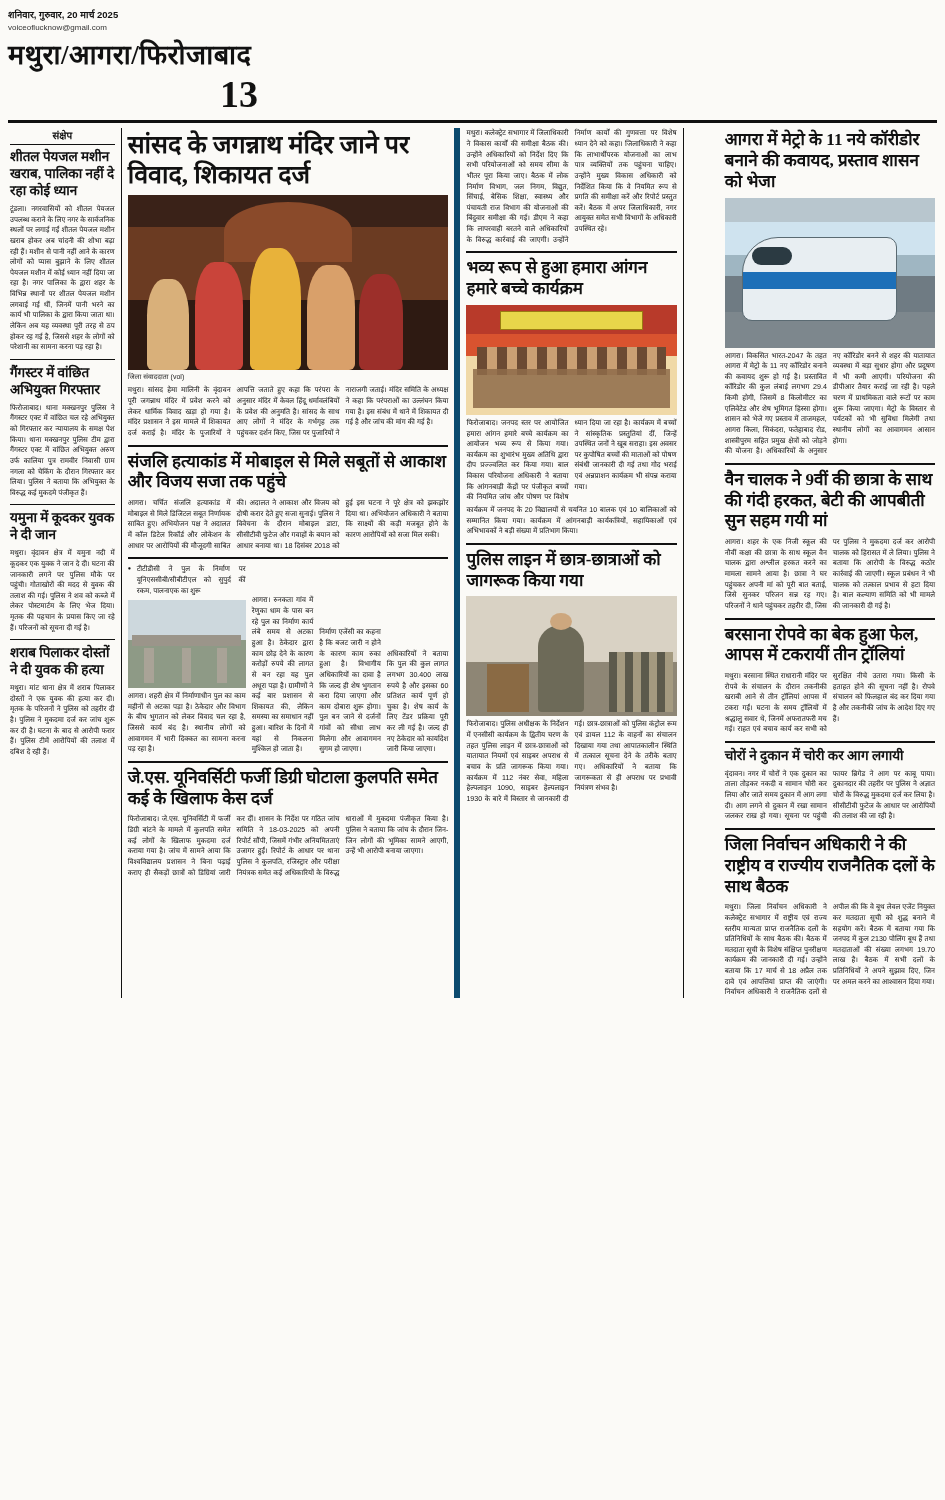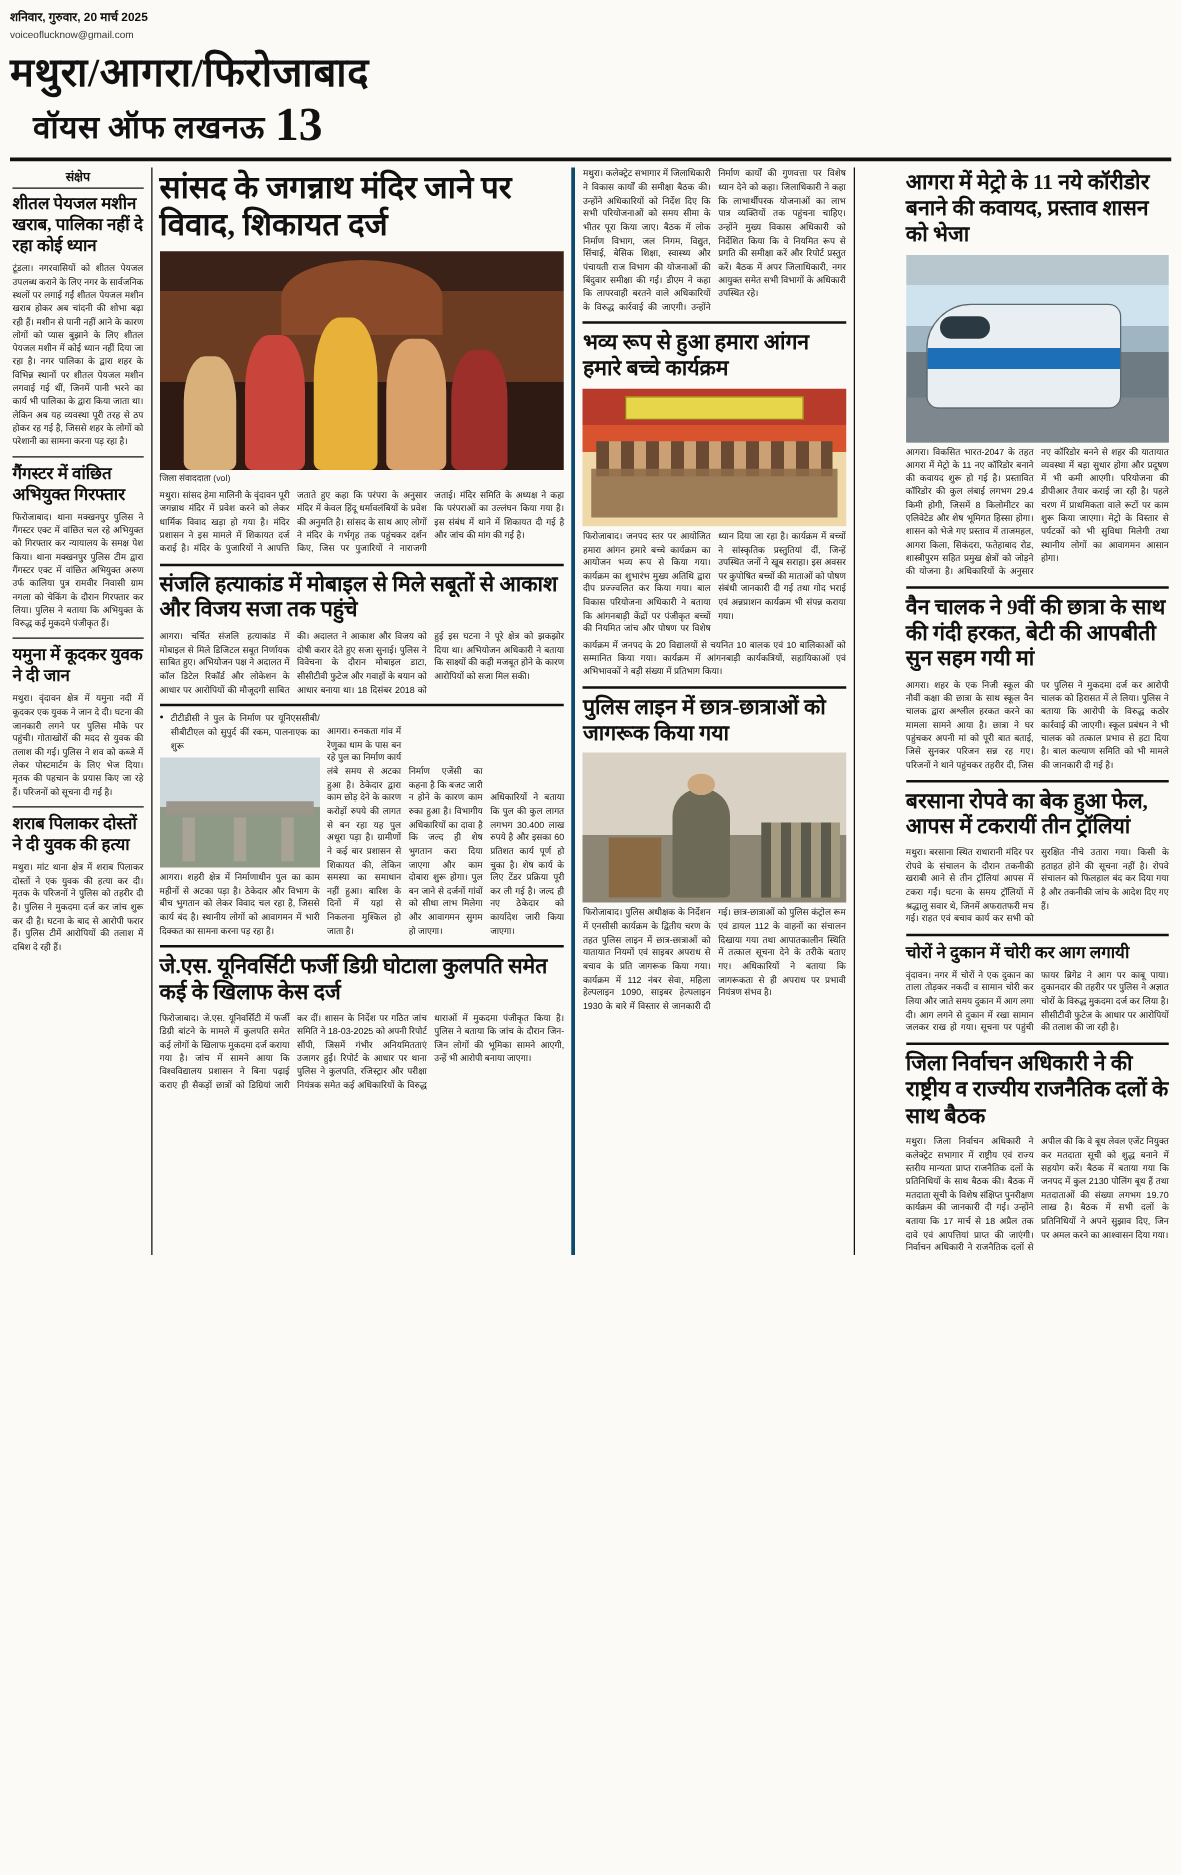"मथुरा/आगरा/फिरोजाबाद" .mh-center .edition { font-size: 32px -> 27px }
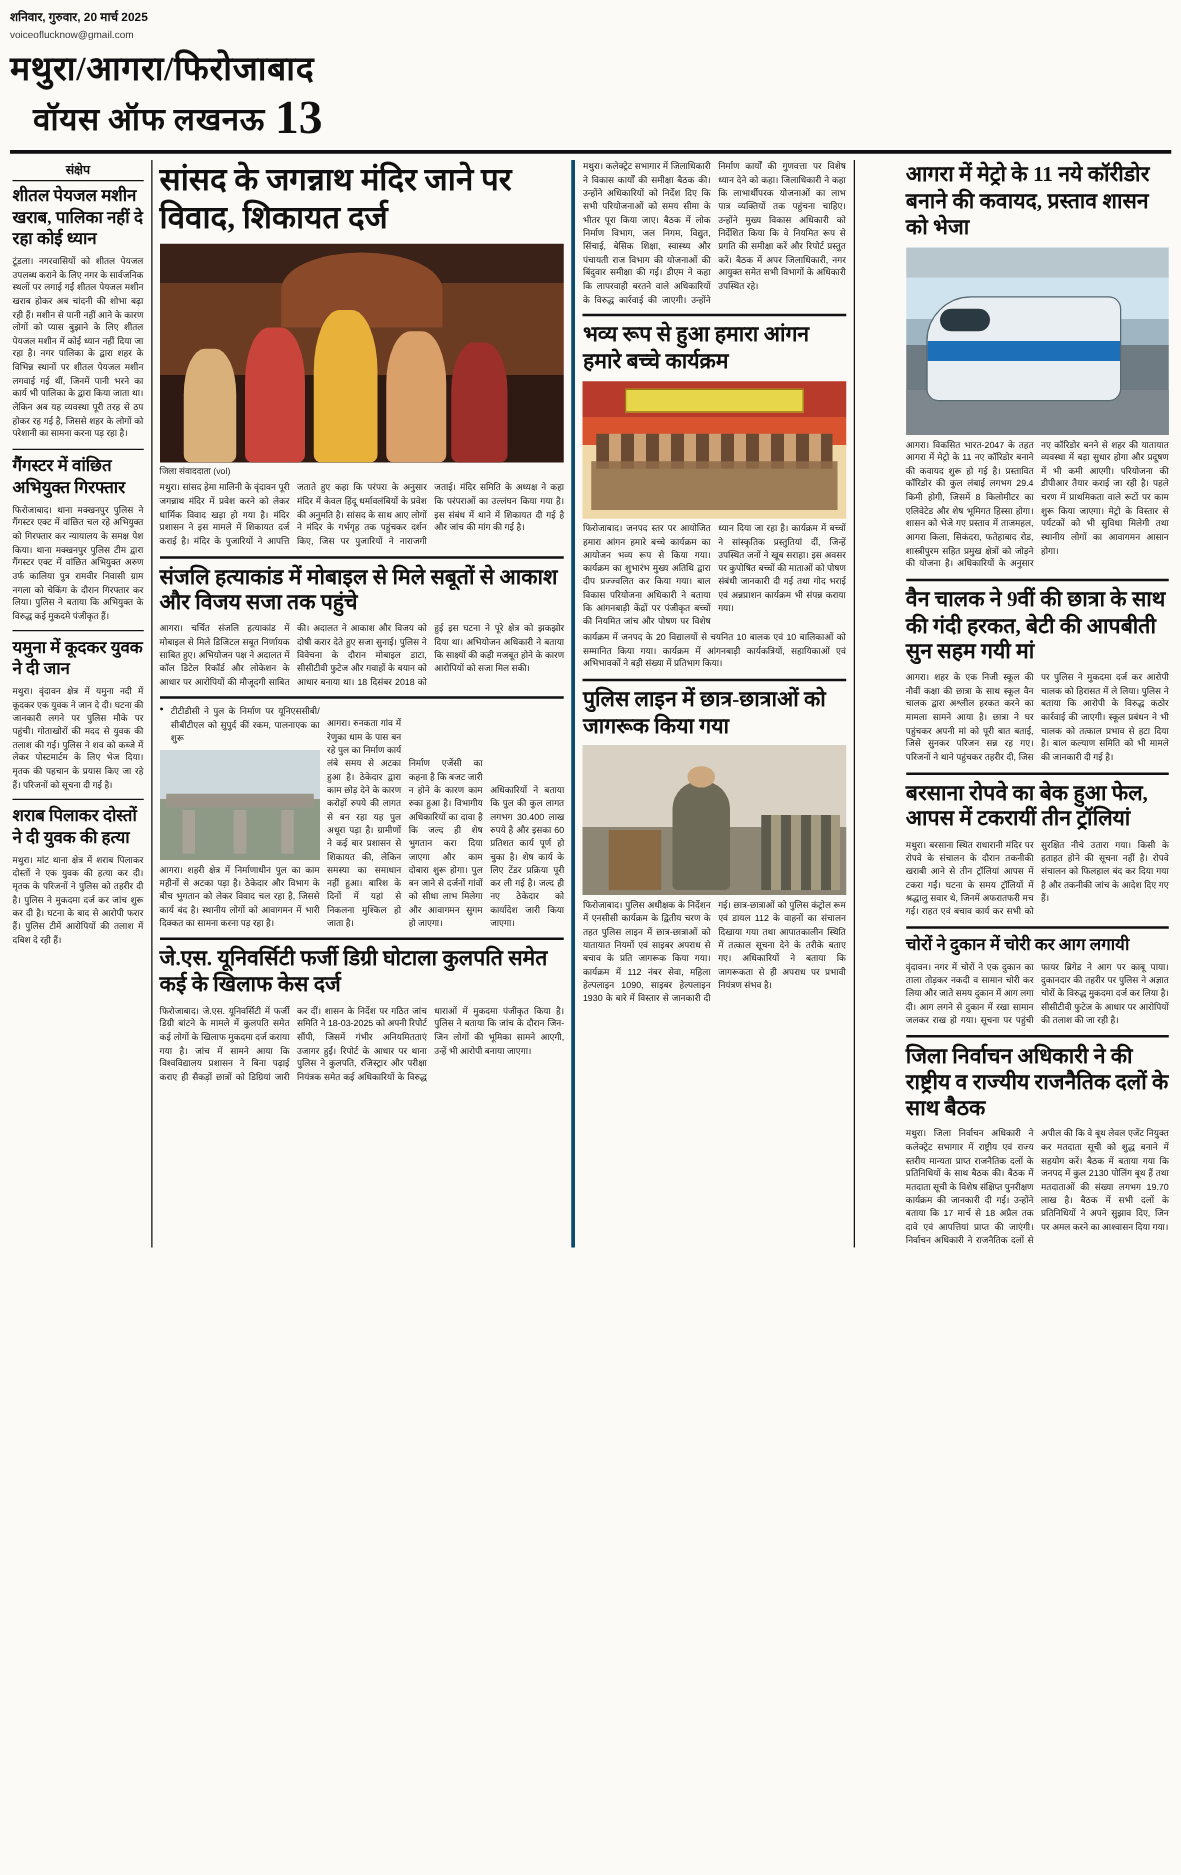"वॉयस ऑफ लखनऊ" div.brand { html: <div>वॉयस ऑफ लखनऊ</div> -> none }
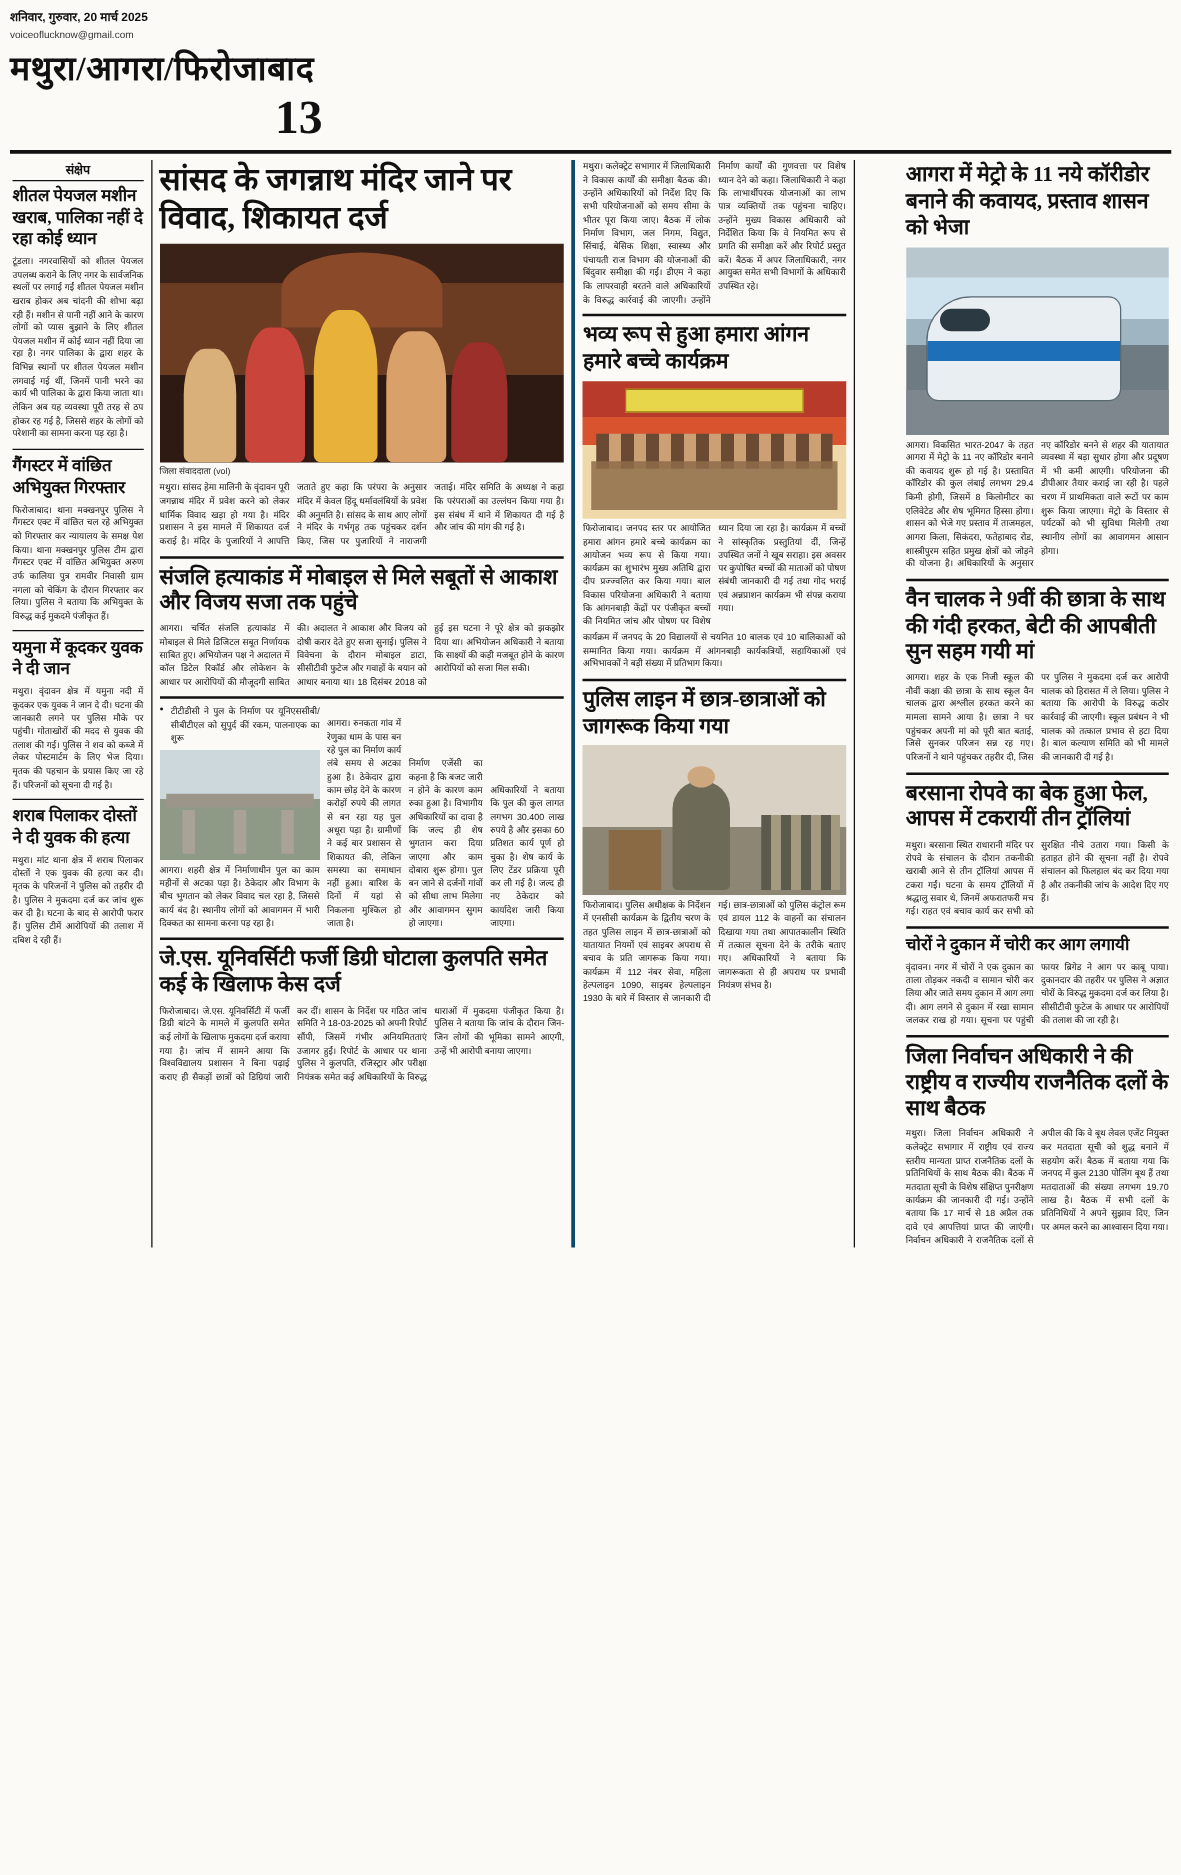"सांसद के जगन्नाथ मंदिर जाने" .col.c2 { border-right: 3px solid #0c4a6e -> 6px solid #0c4a6e }
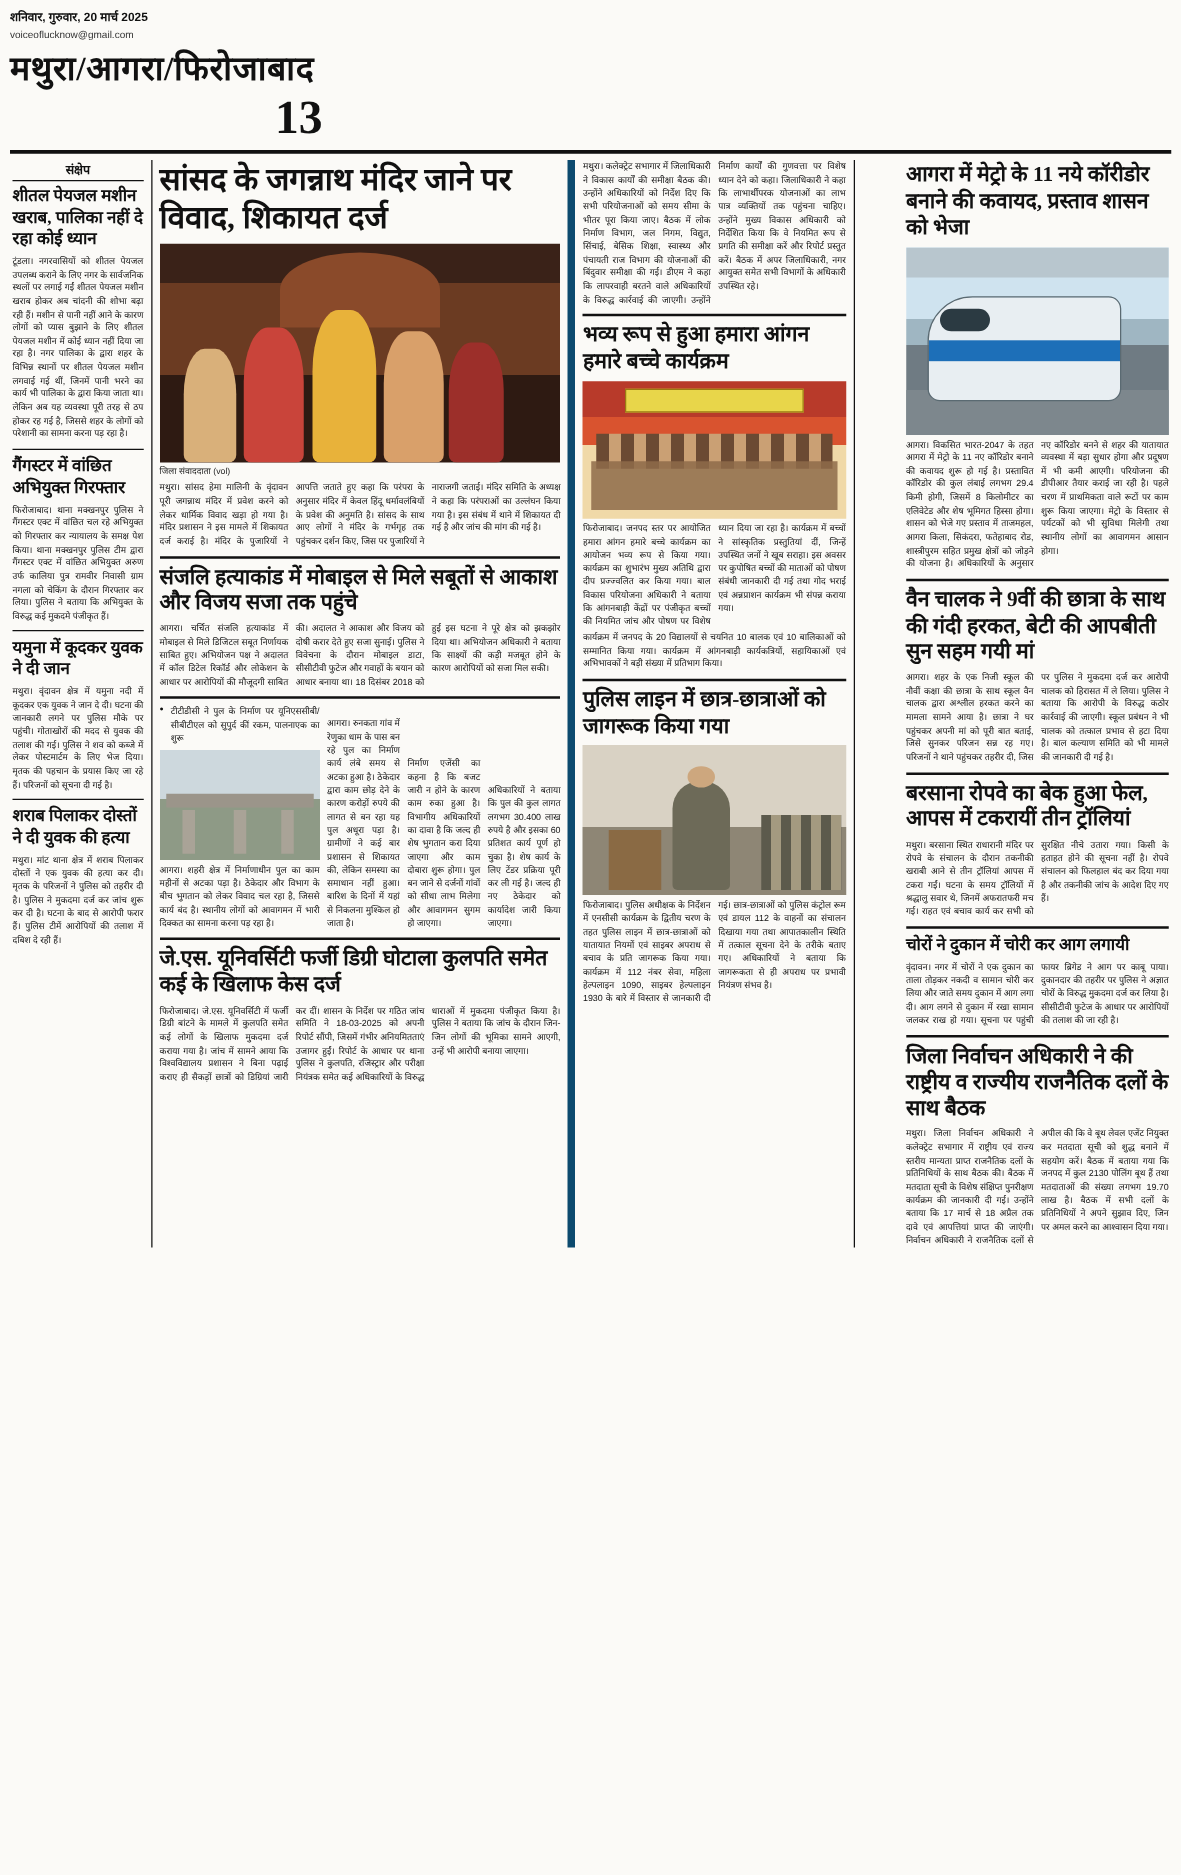"टीटीडीसी ने पुल के निर्माण" div { width: 128px -> 118px }
